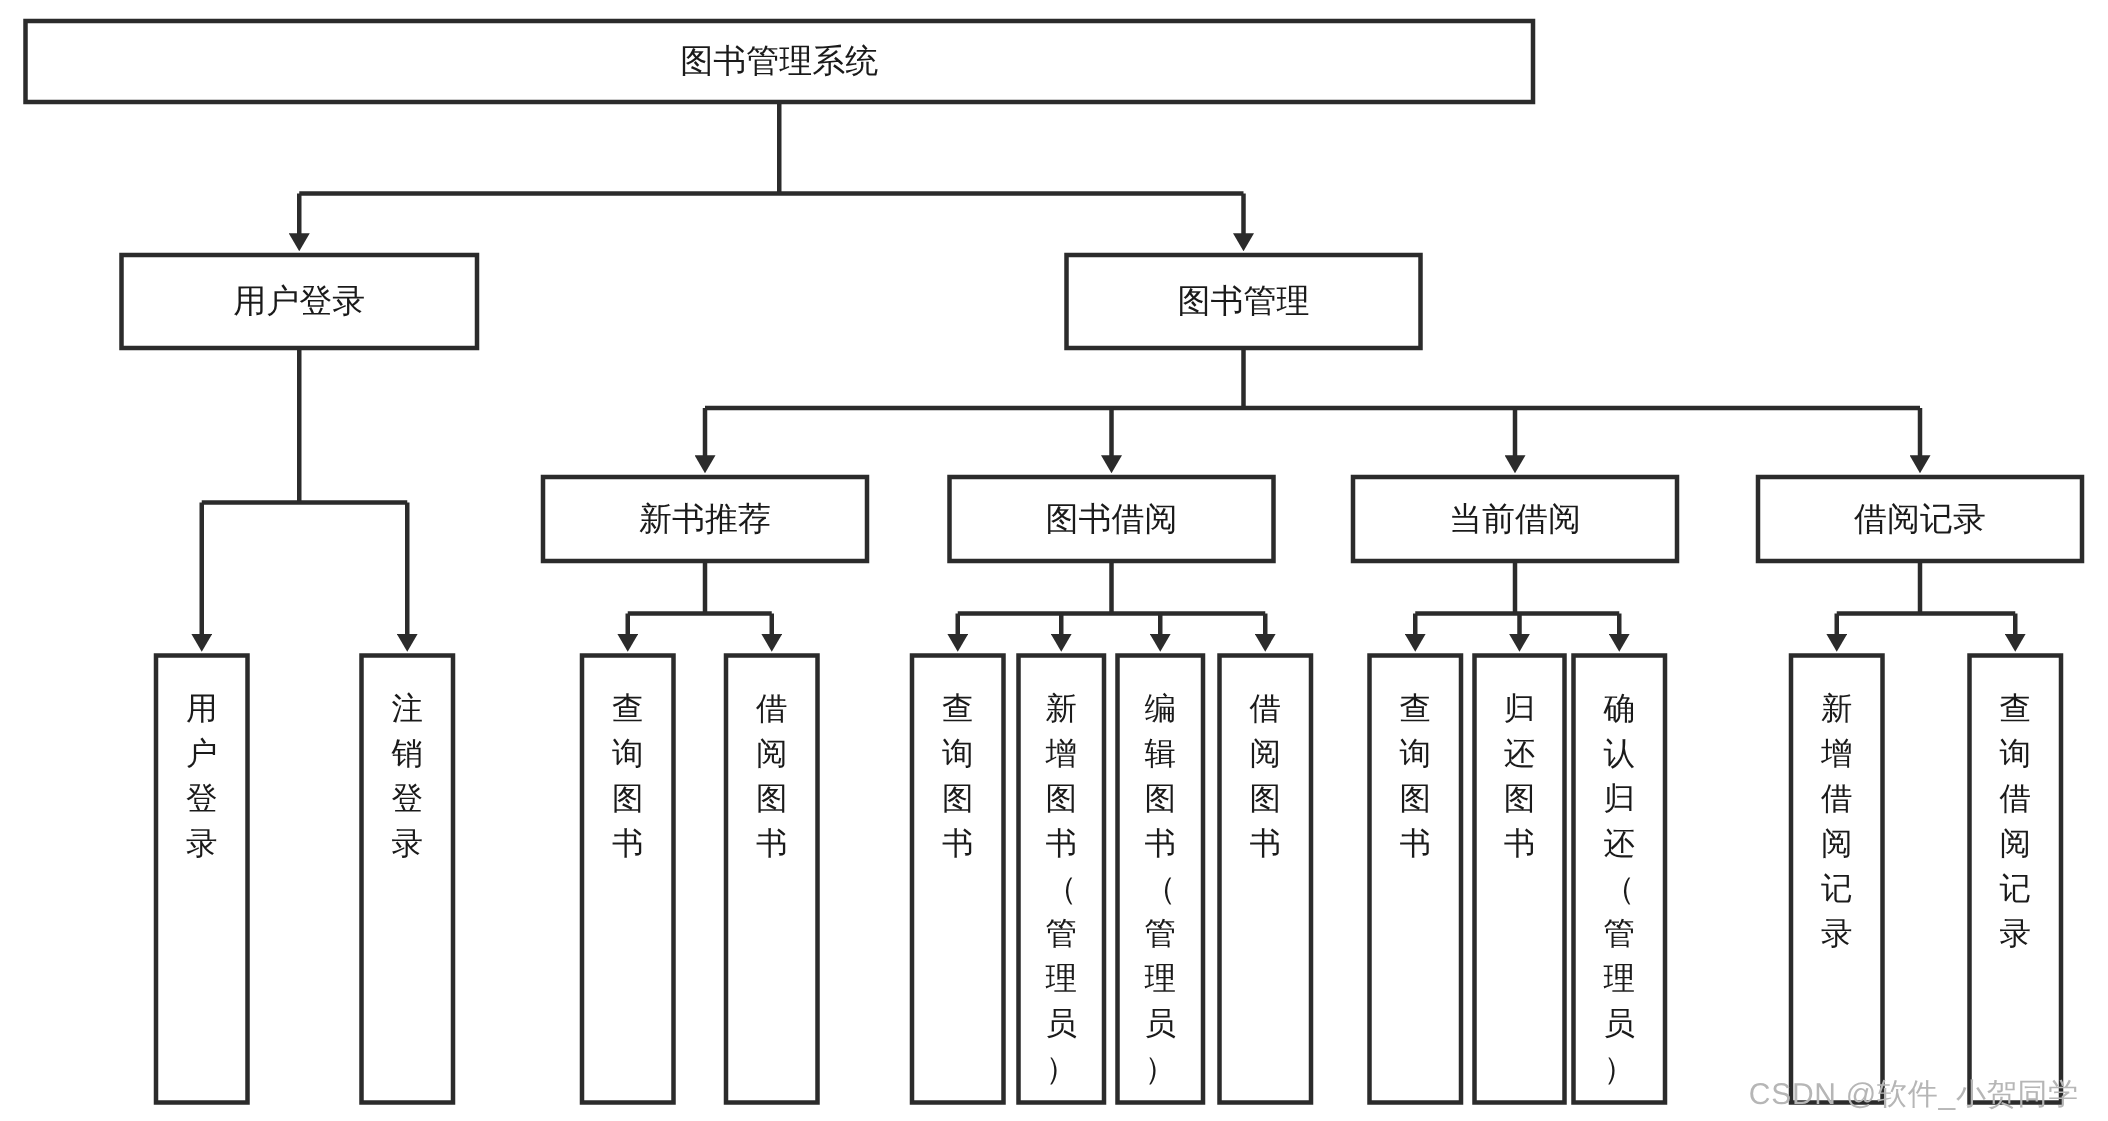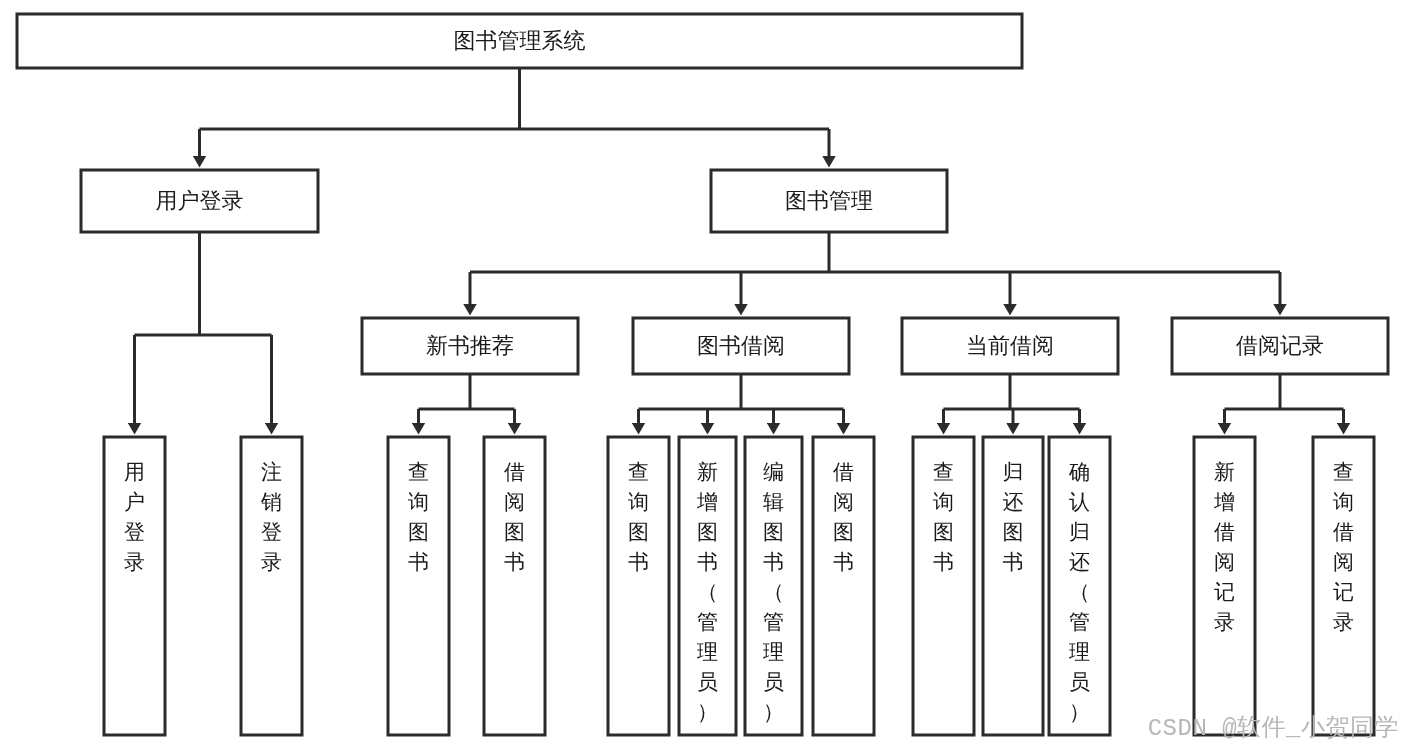"CSDN @软件_小贺同学" .watermark { font-family: Liberation Mono, monospace -> Liberation Sans, sans-serif; font-size: 24px -> 20px; right: 6px -> 19px }
